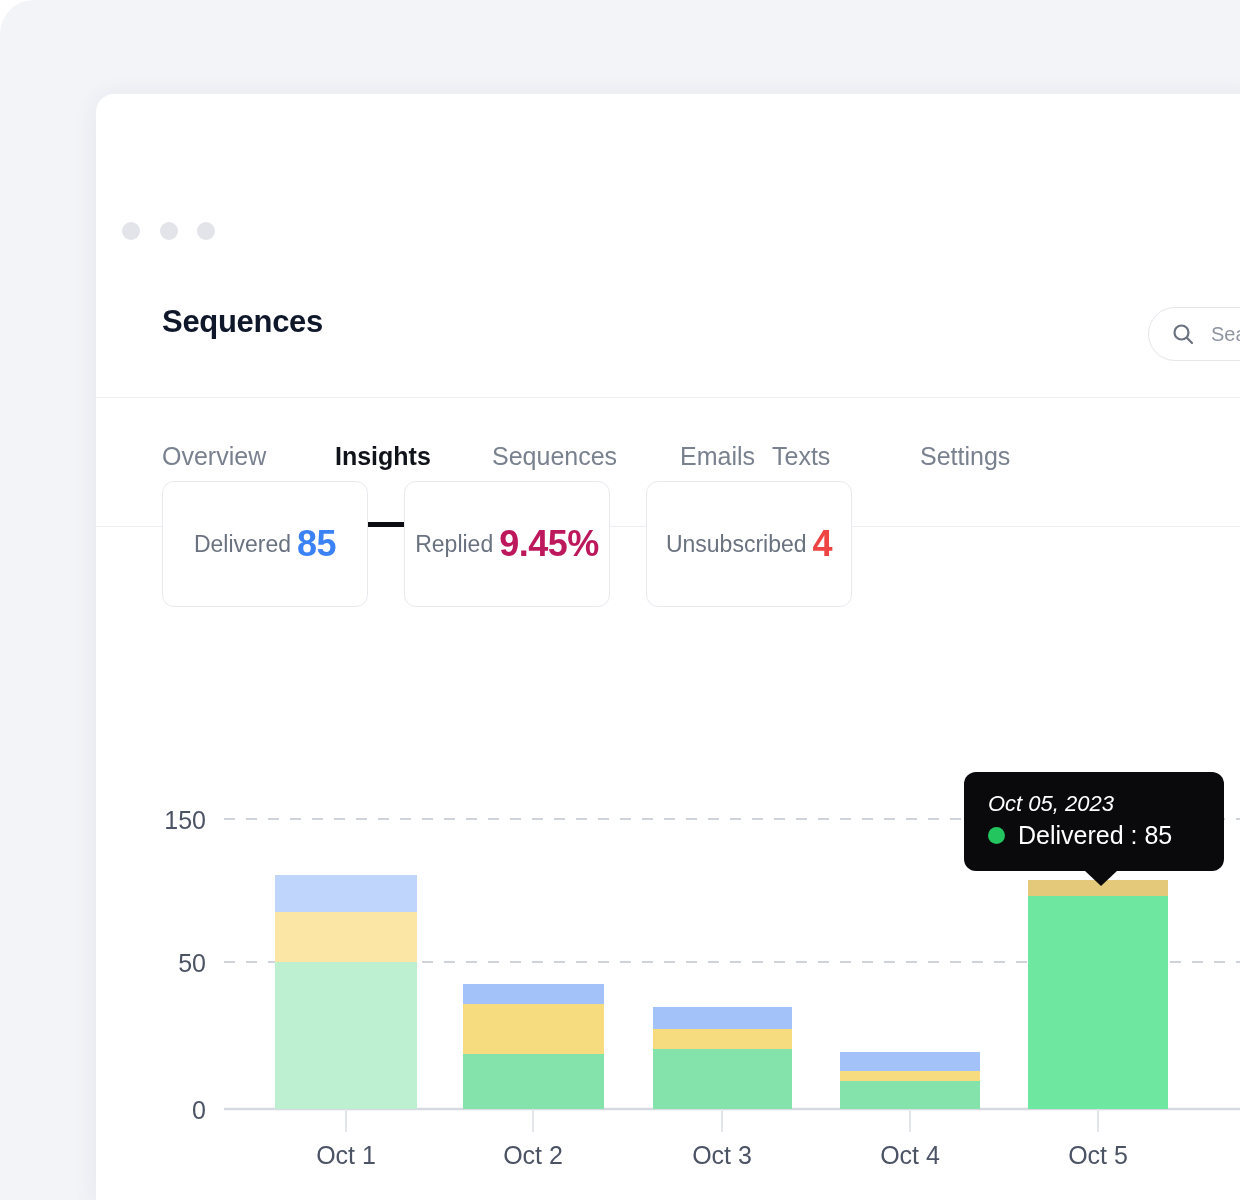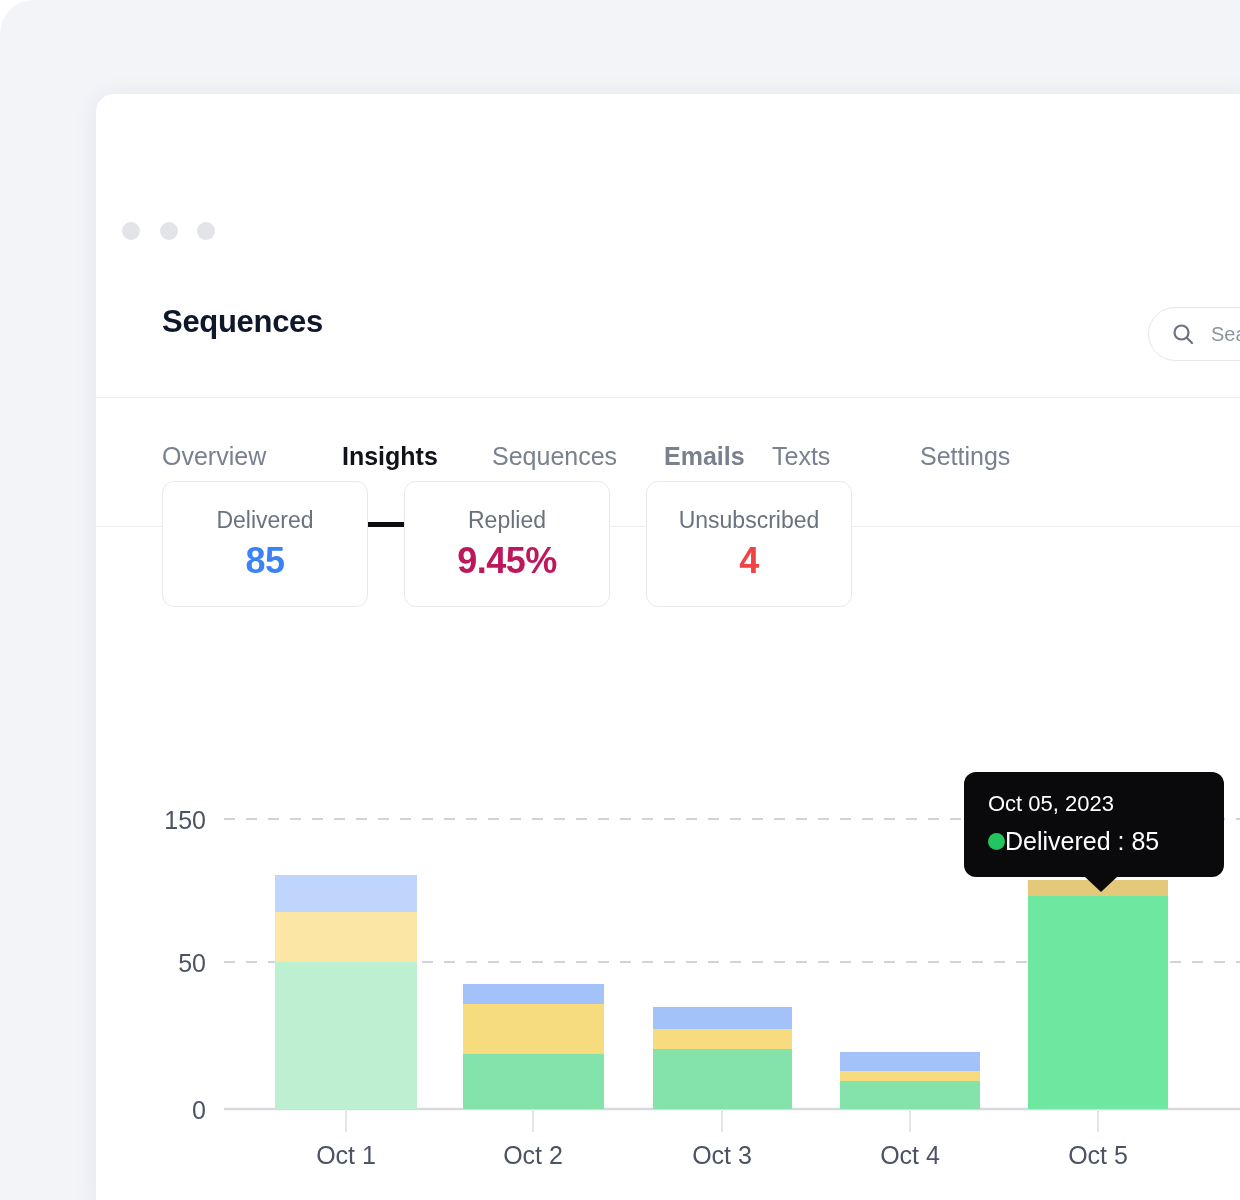"Insights" div.tab { left: 246px -> 239px }
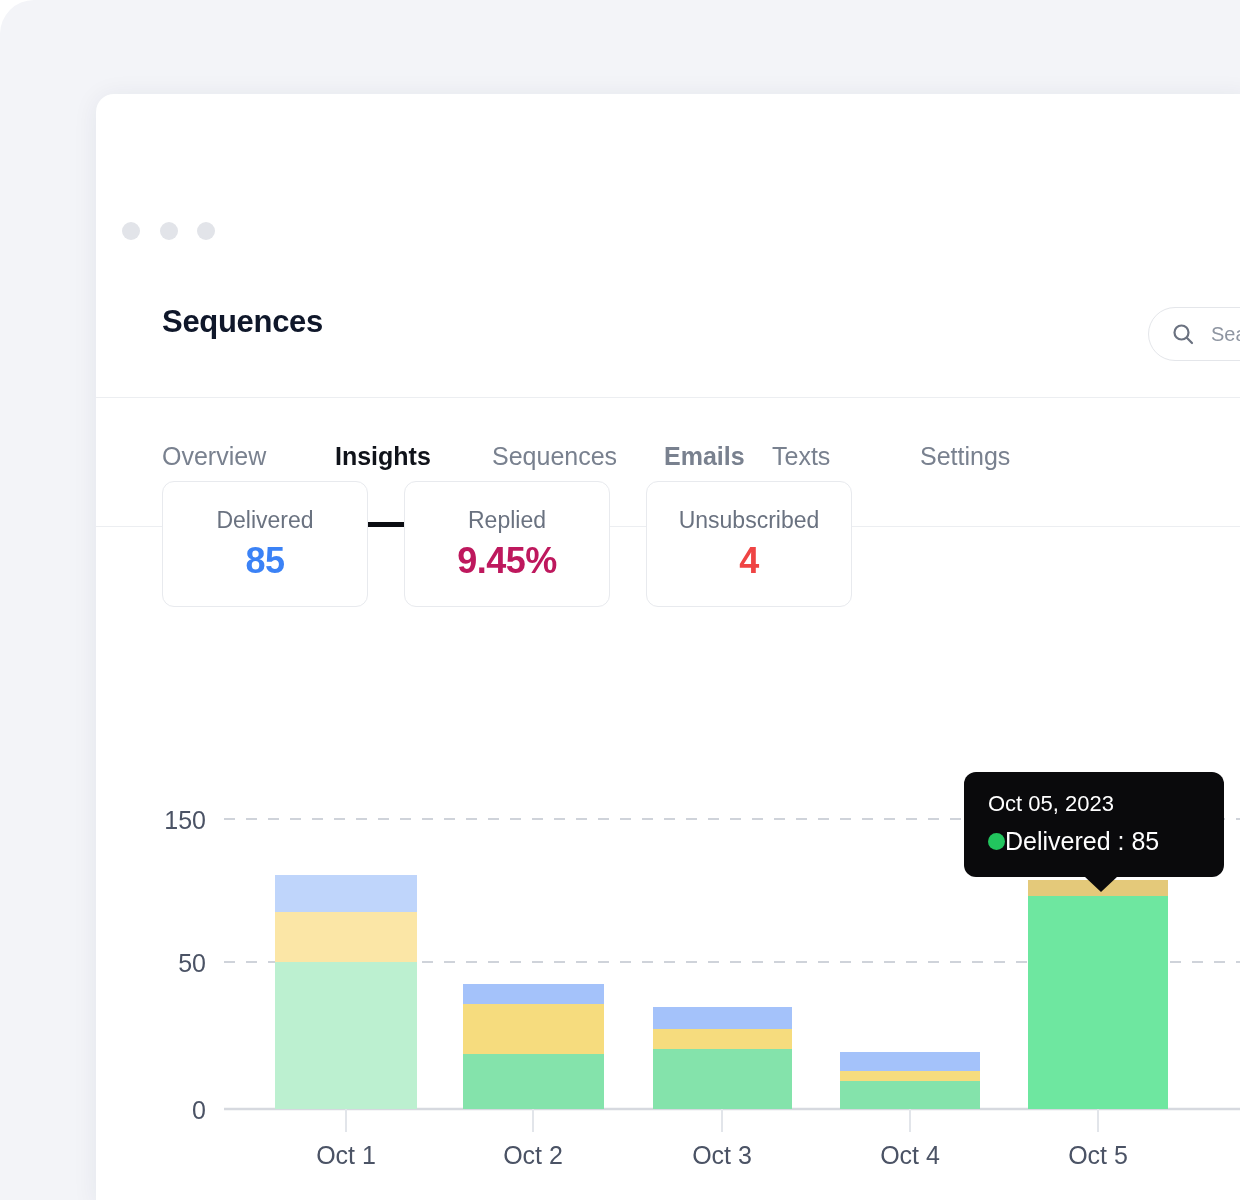"Emails" div.tab { font-weight: bold -> none; left: 568px -> 584px }
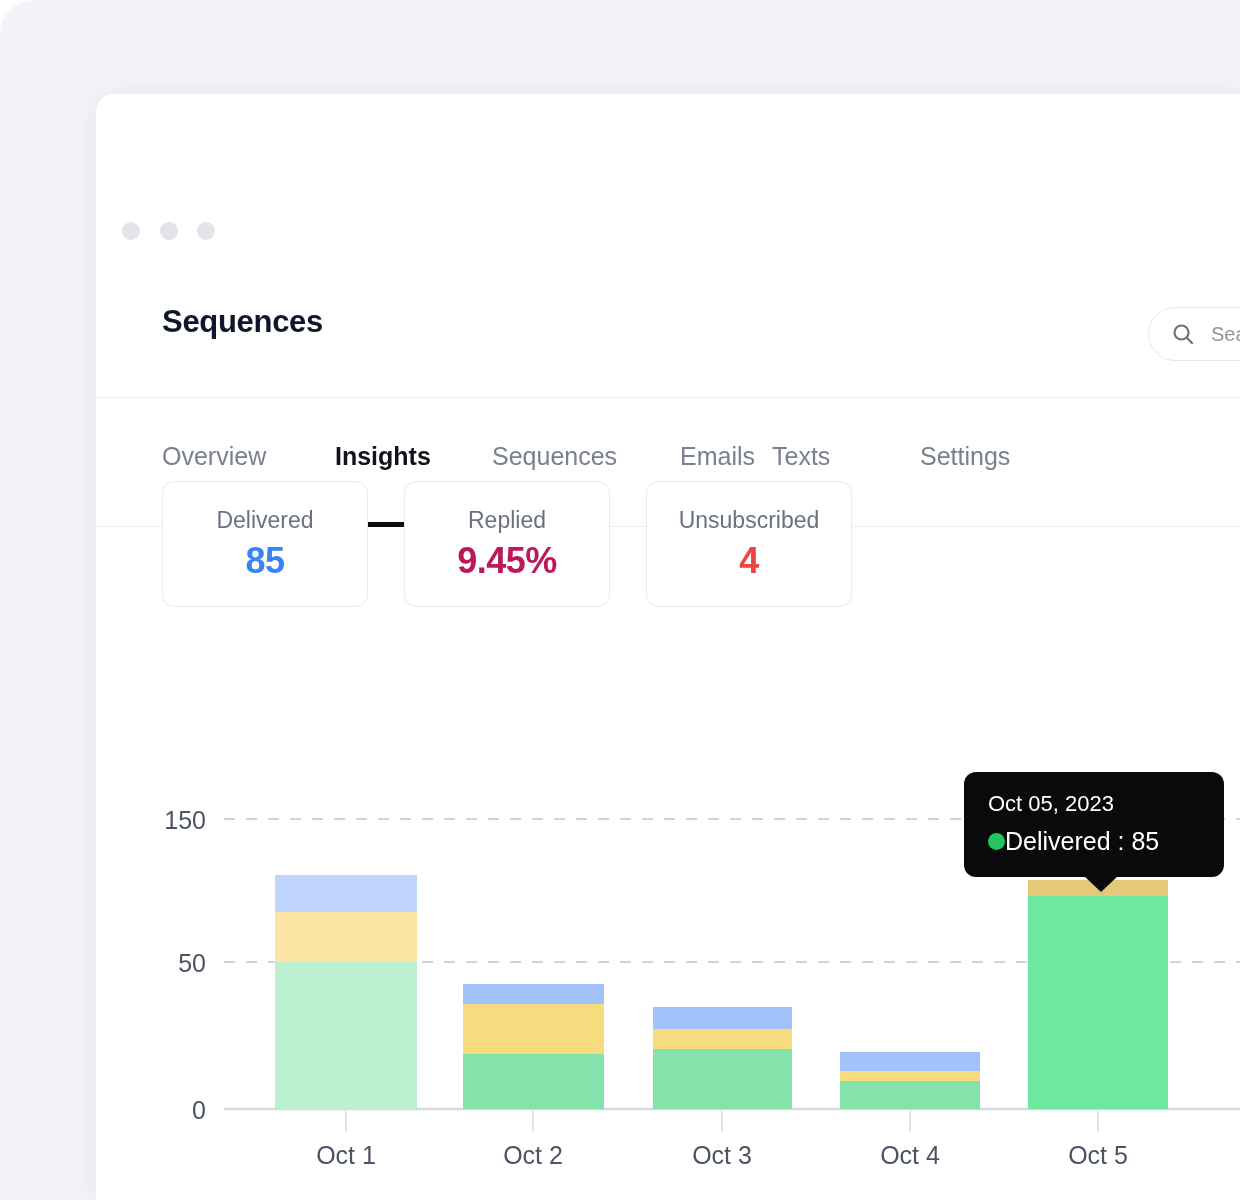"Delivered" .stat-card { flex-direction: column -> row }
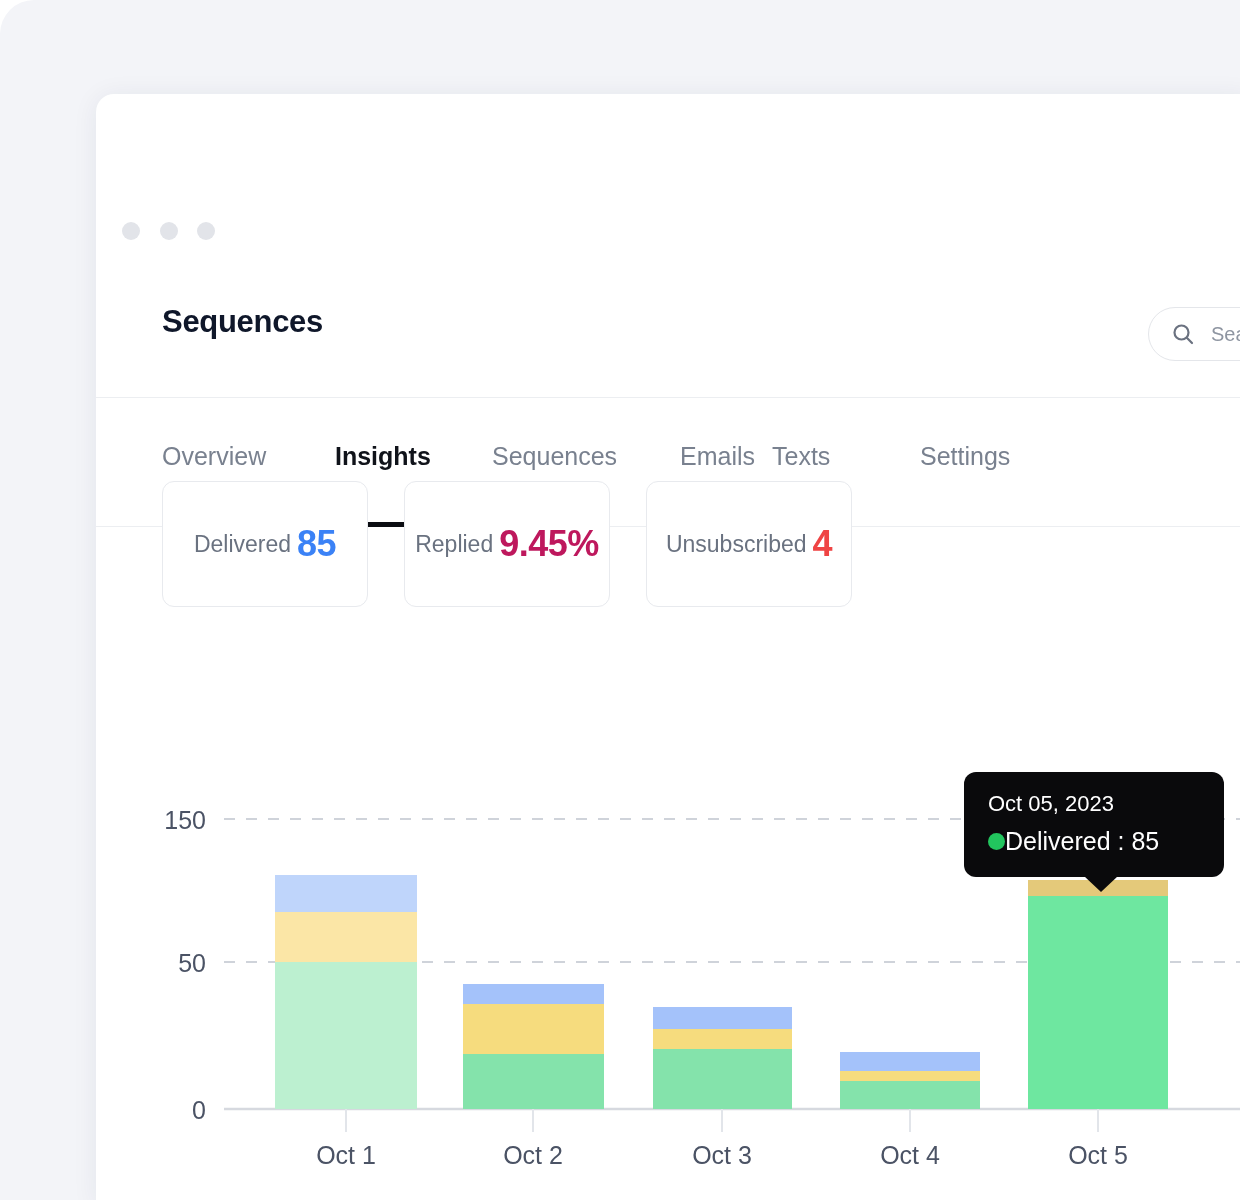"Oct 05, 2023" .tooltip-date { font-style: none -> italic; margin-bottom: 10px -> 4px }
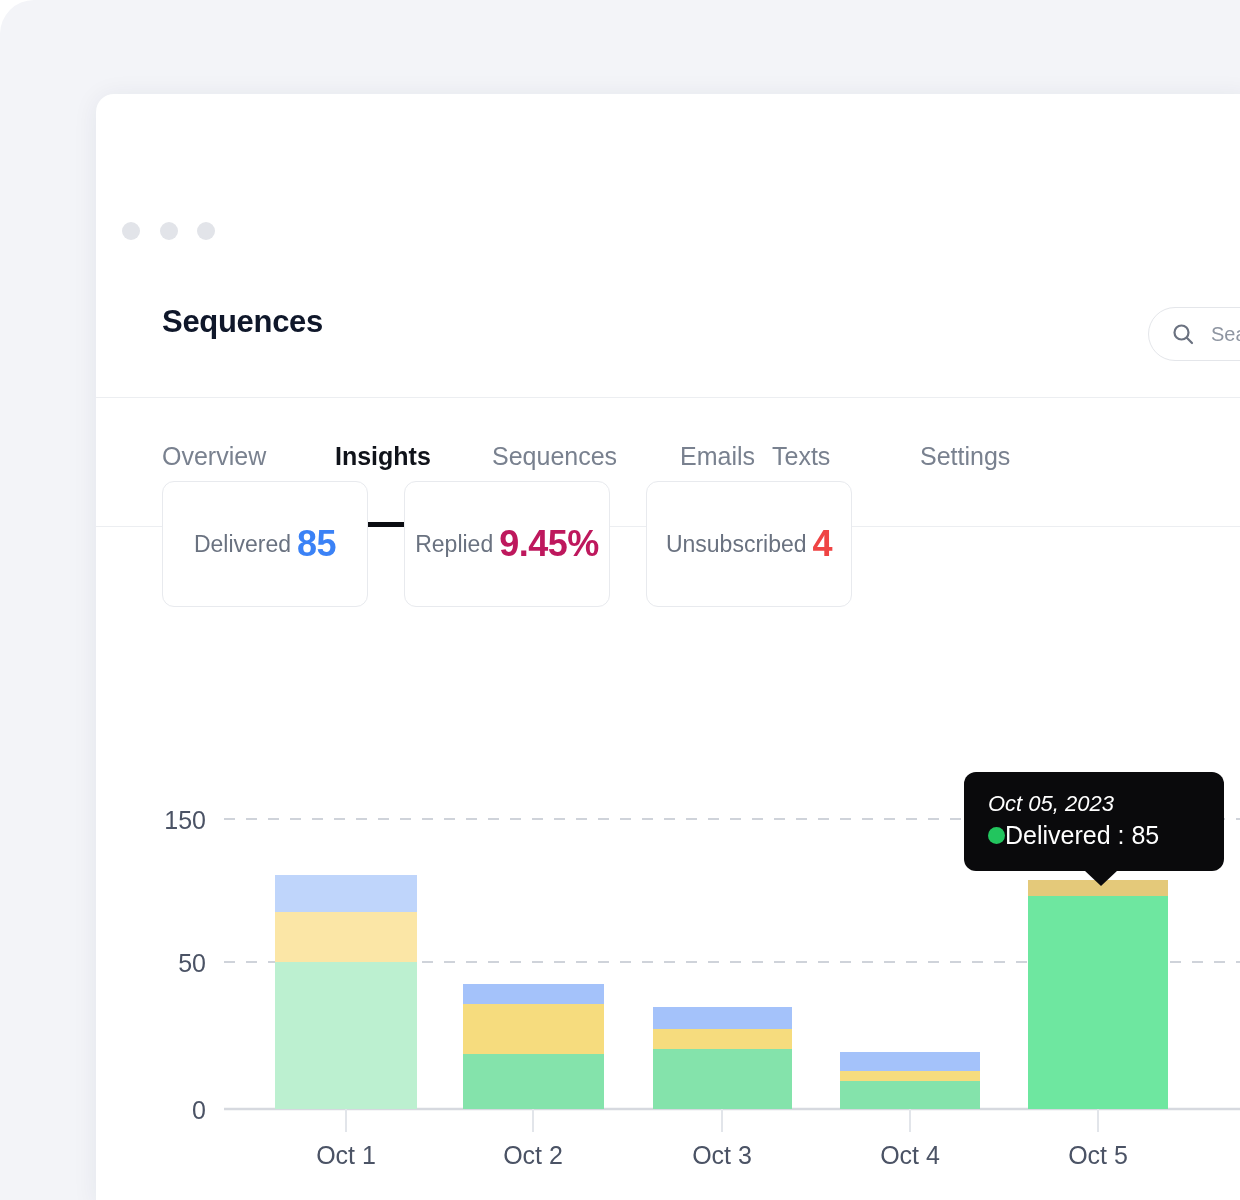"Delivered : 85" .tooltip-row { gap: none -> 13px }
